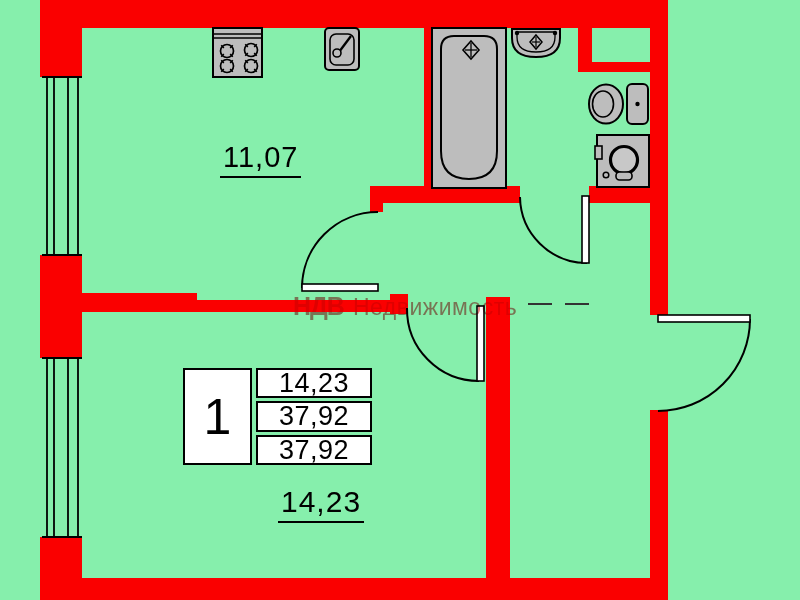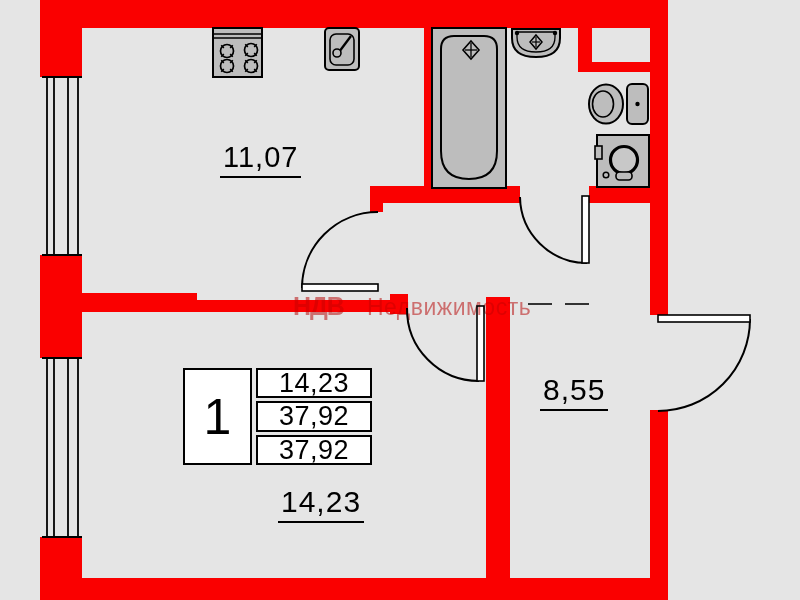"11,07" .plan { background: #e5e5e5 -> #86efac }
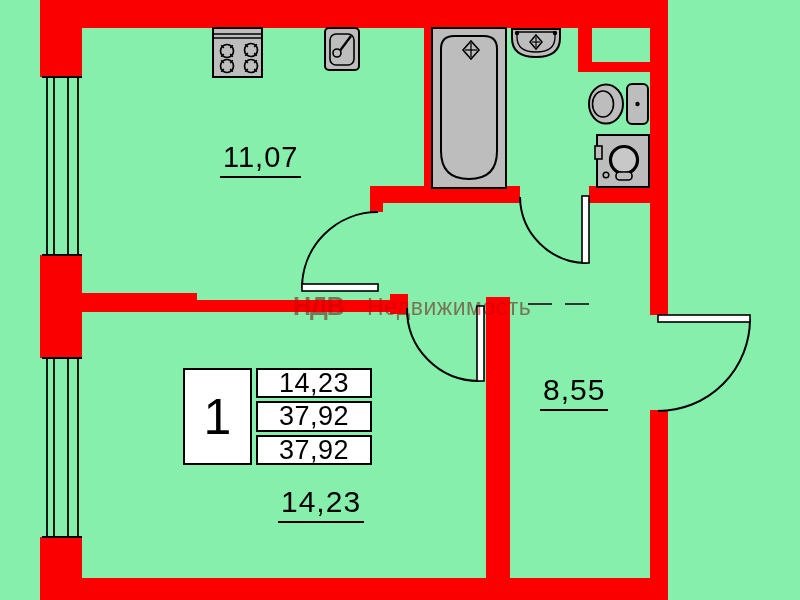"НДВ" .watermark { gap: 23px -> 9px }
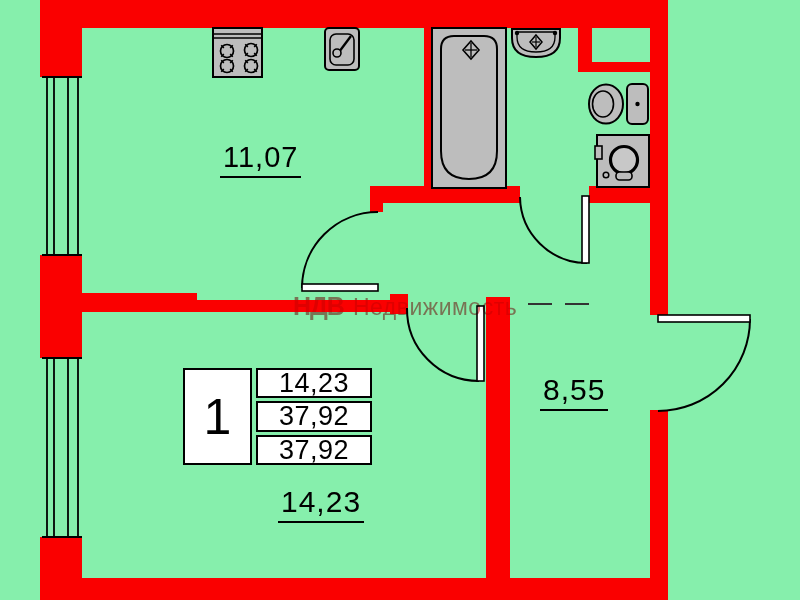"8,55" div.area-label { html: <div>8,55</div> -> none }
